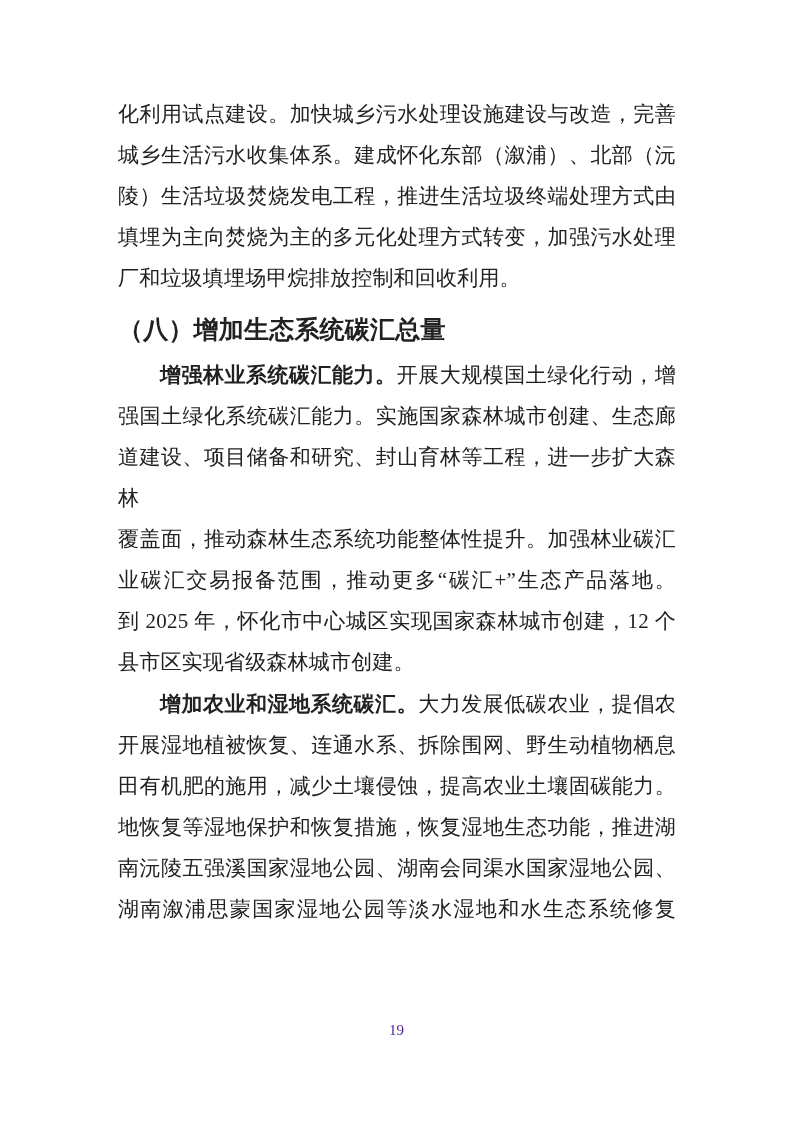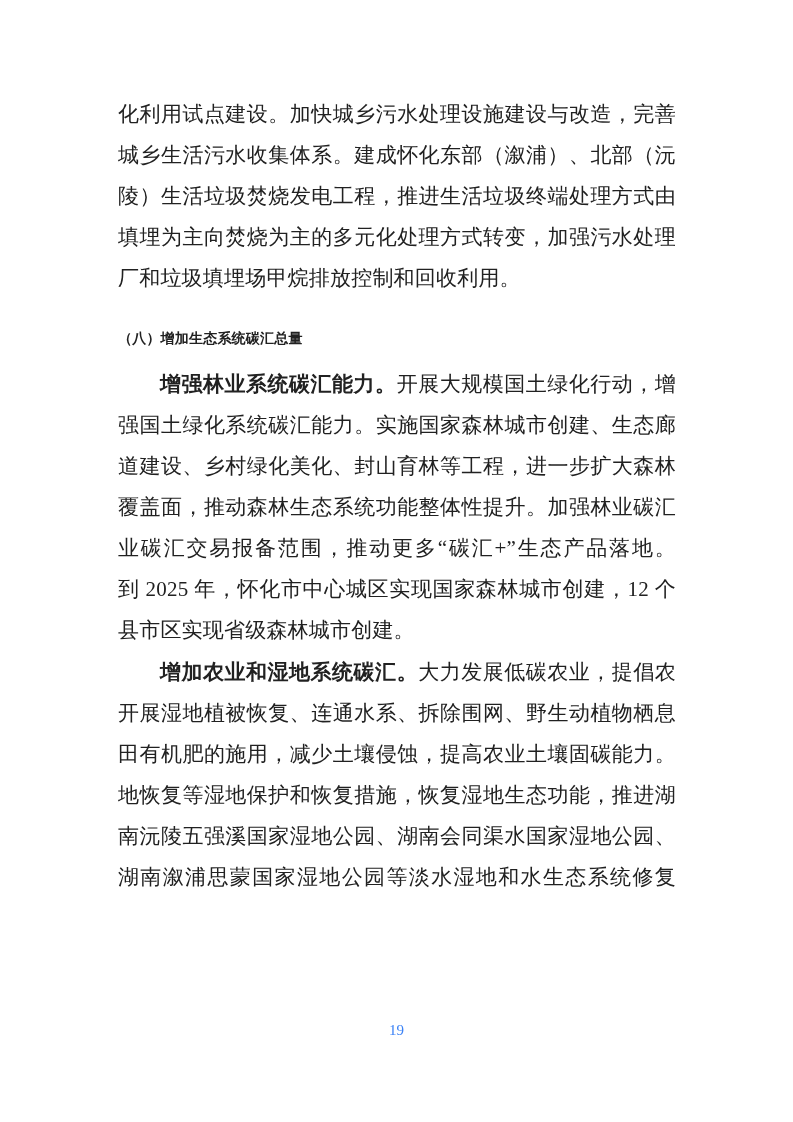"（八）增加生态系统碳汇总量" .section-heading { font-size: 14px -> 25px; margin-top: 19px -> 10px }
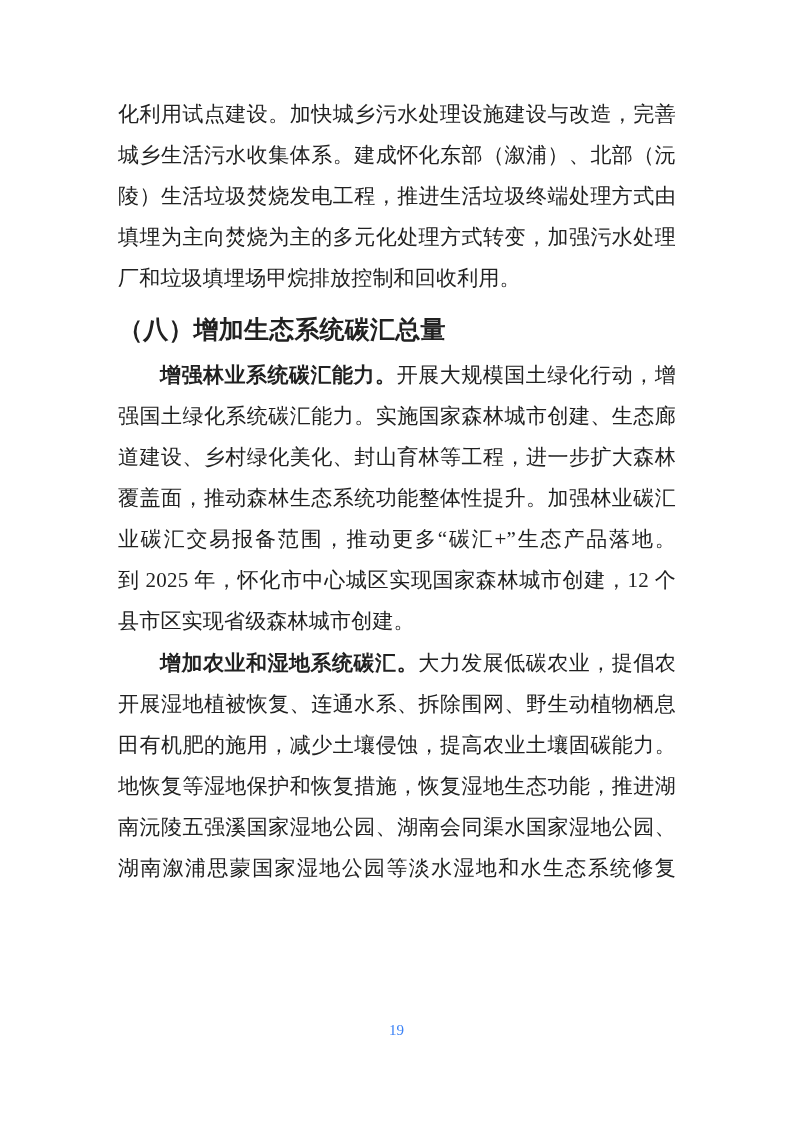"道建设、乡村绿化美化、封山育林等工程，进一步扩大森林" div.para-line { text: 乡村绿化美化 -> 项目储备和研究 }
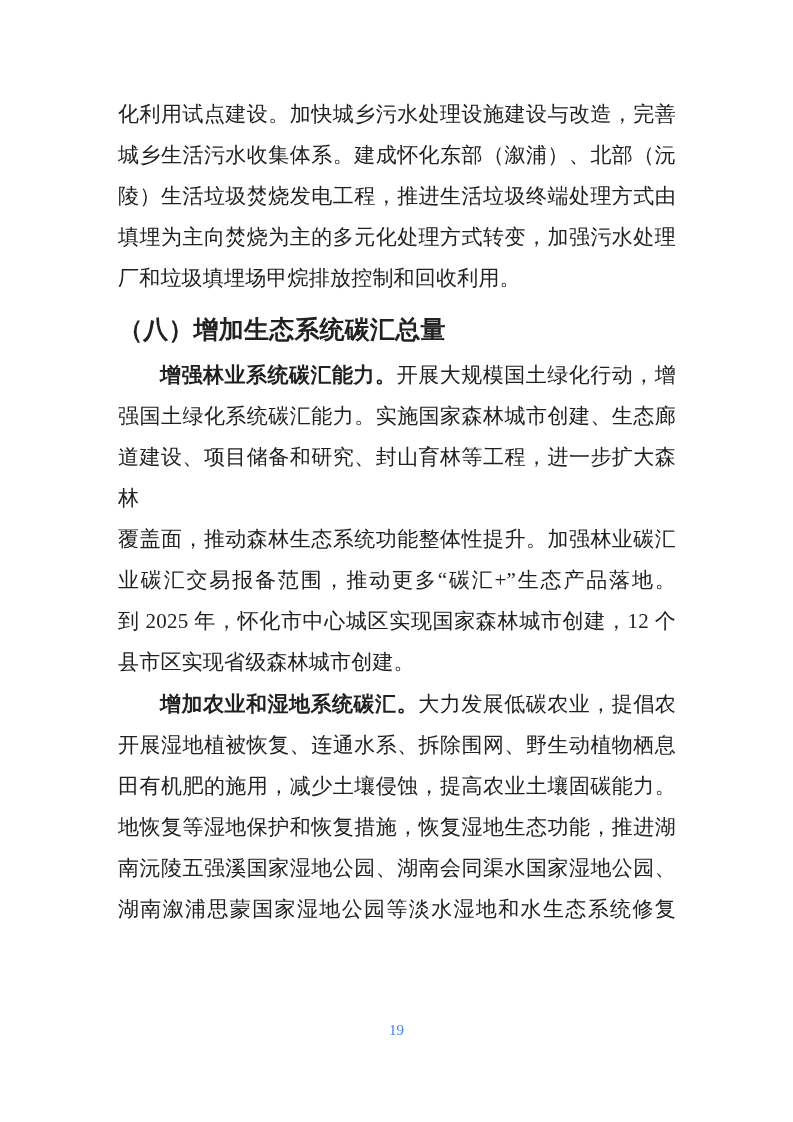"19" .page-number { color: #3b82f6 -> #4c1d95 }
